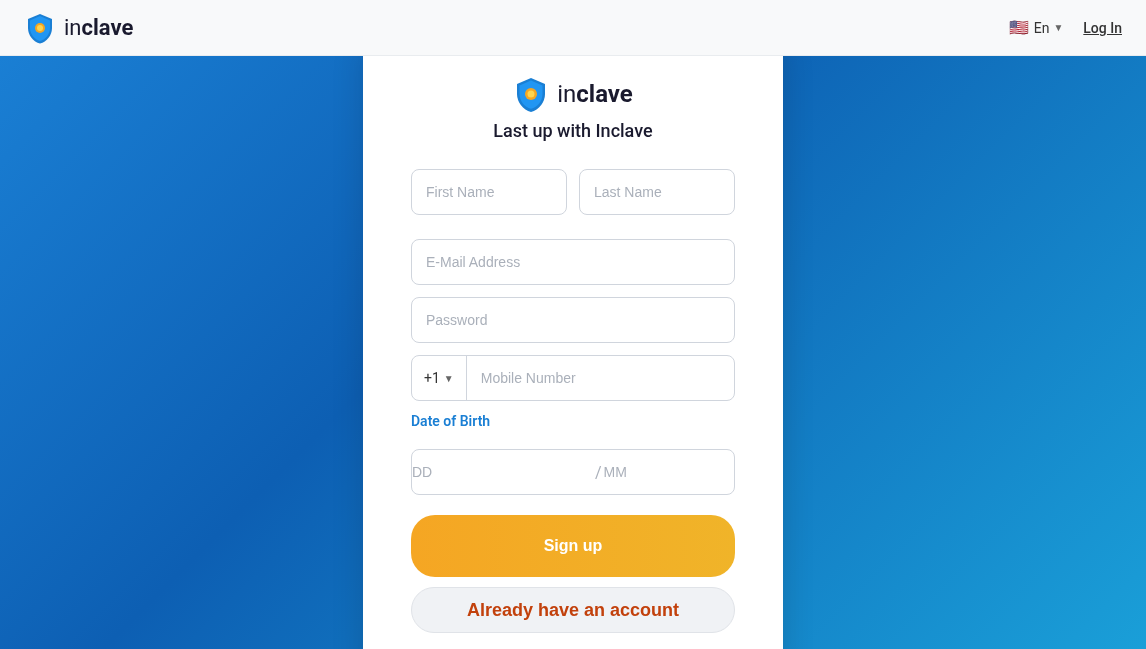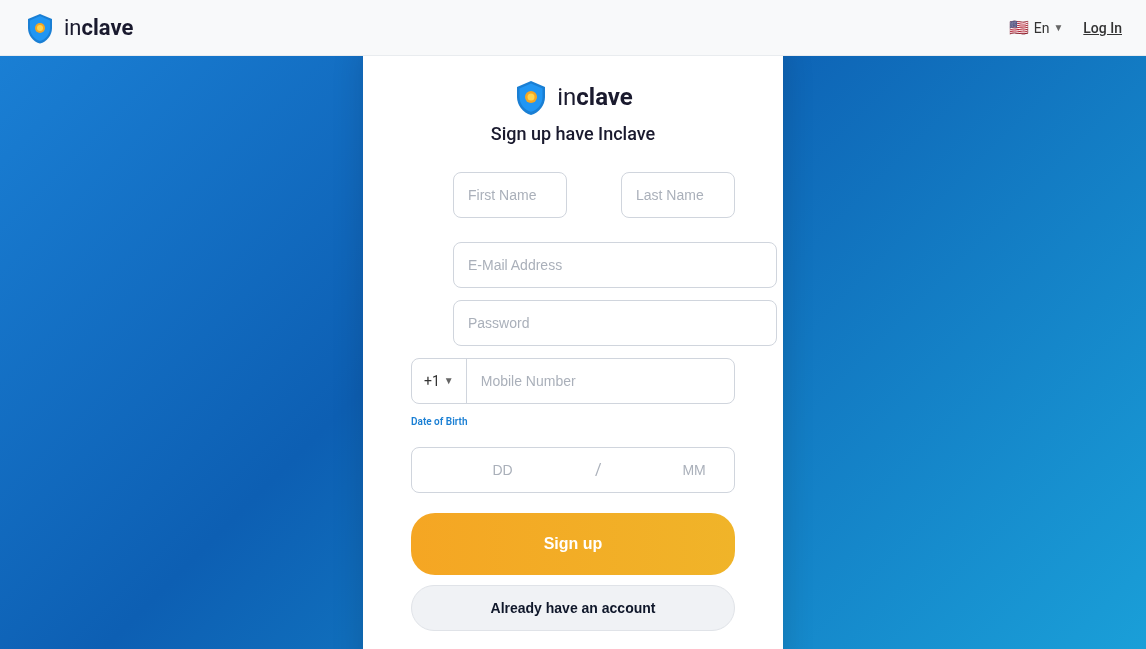"Sign up have Inclave" div.card-title { text: Sign up have -> Last up with }
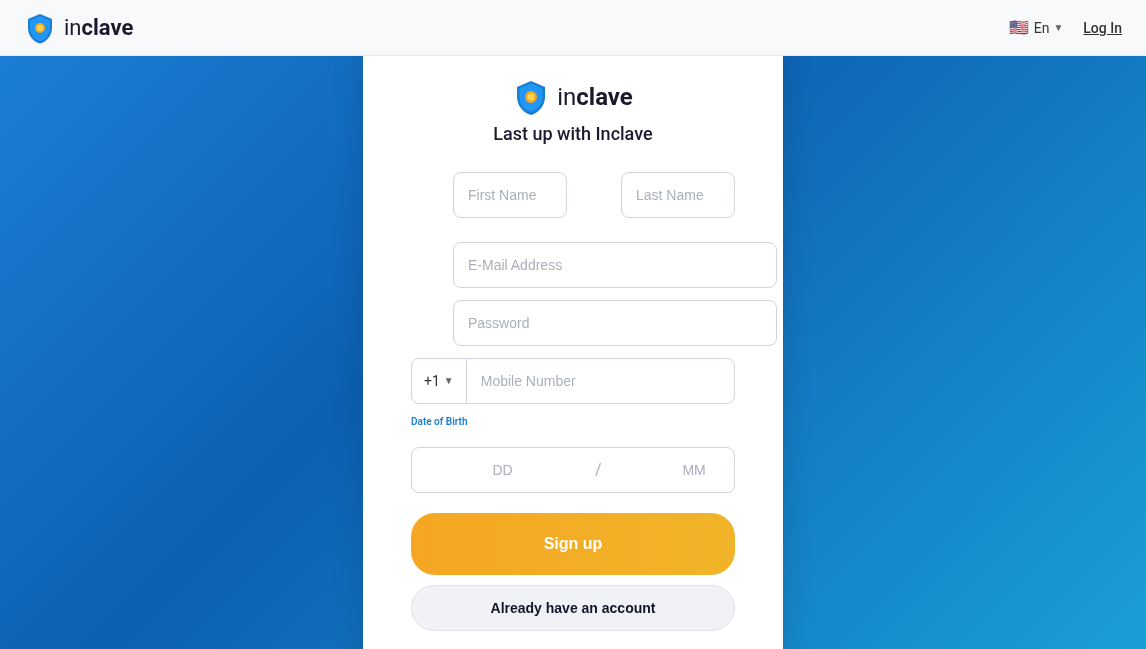"First Name" .form-group { margin-left: 42px -> none }
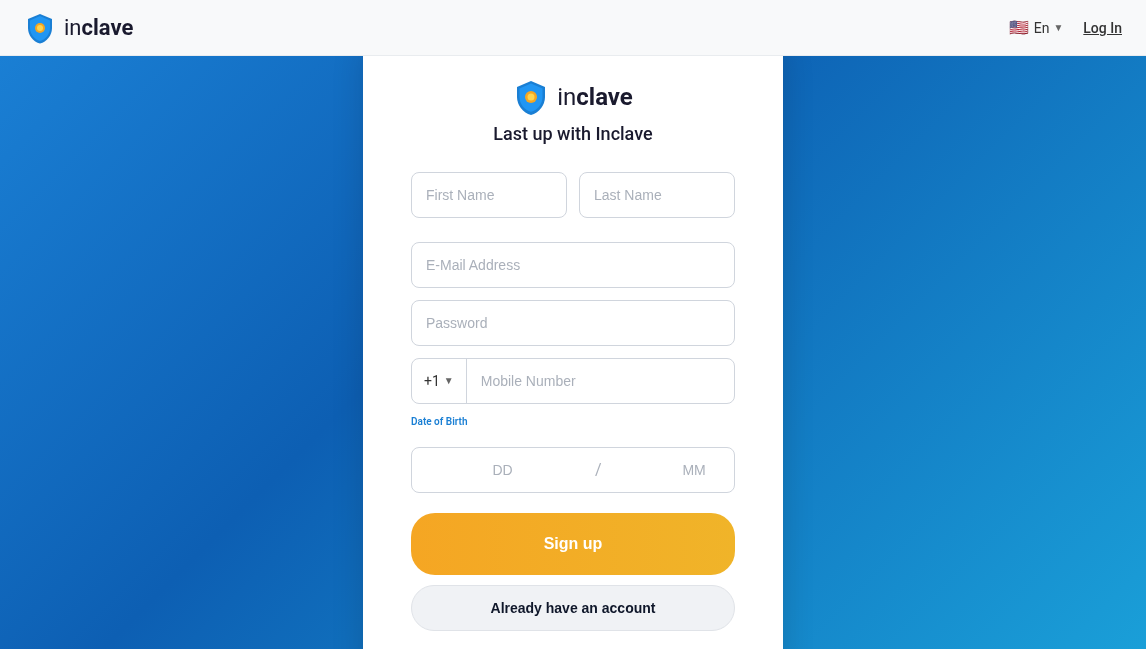"Date of Birth" .dob-label { font-size: 10px -> 14px }
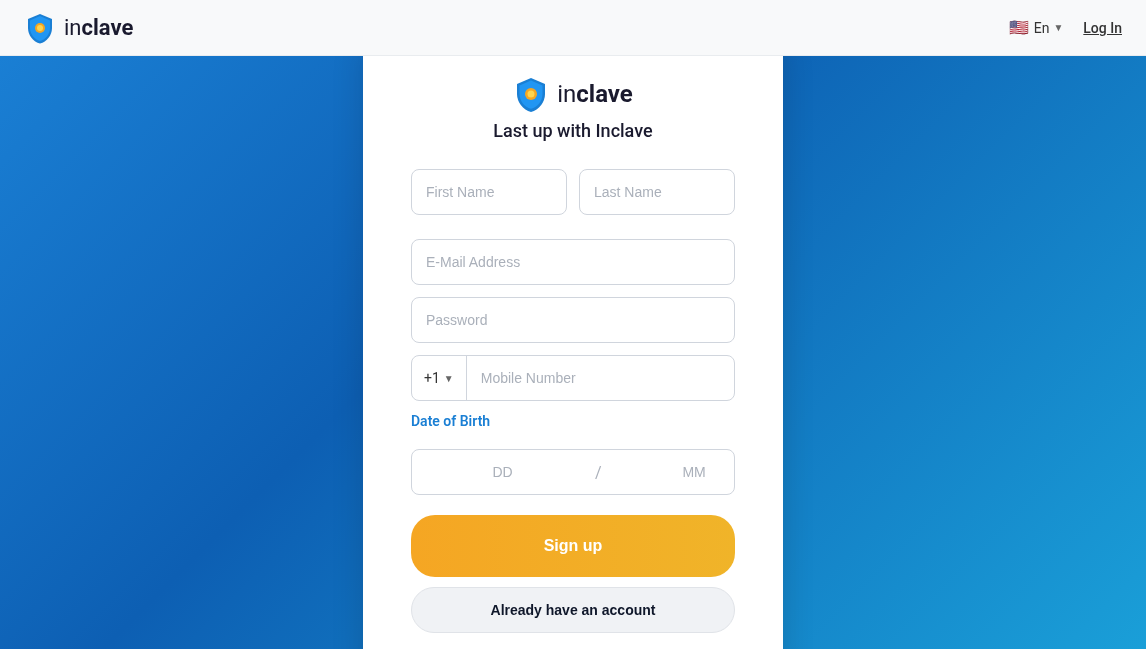"DD" .dob-field { text-align: center -> none }
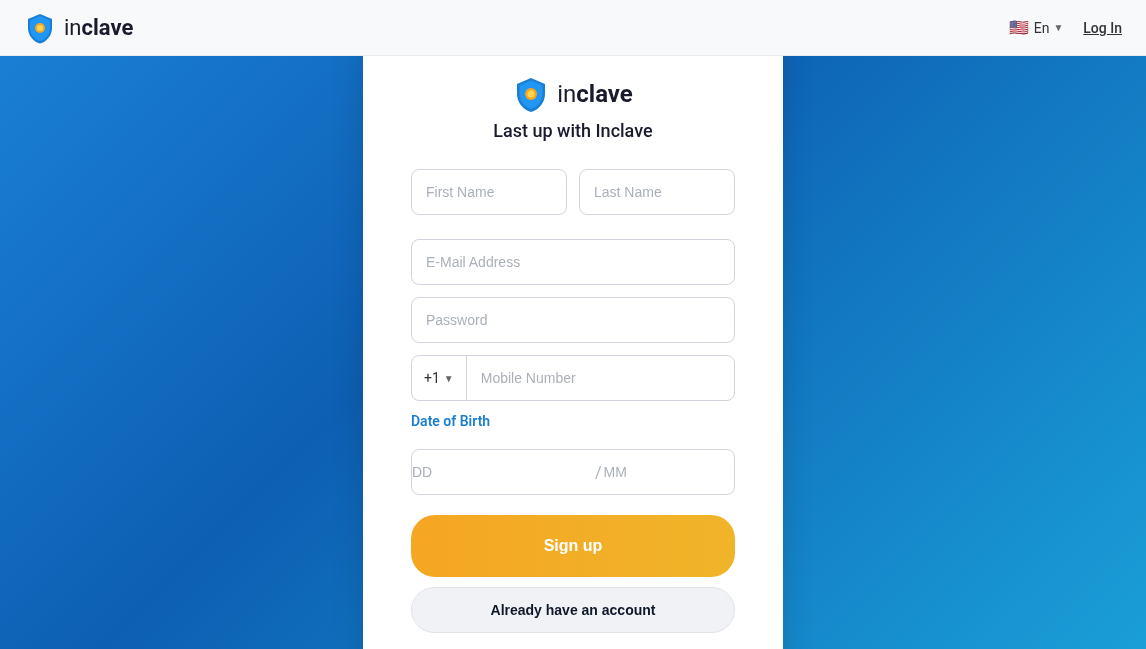"Already have an account" .btn-already { color: #0f172a -> #c2410c; font-size: 14px -> 18px }
